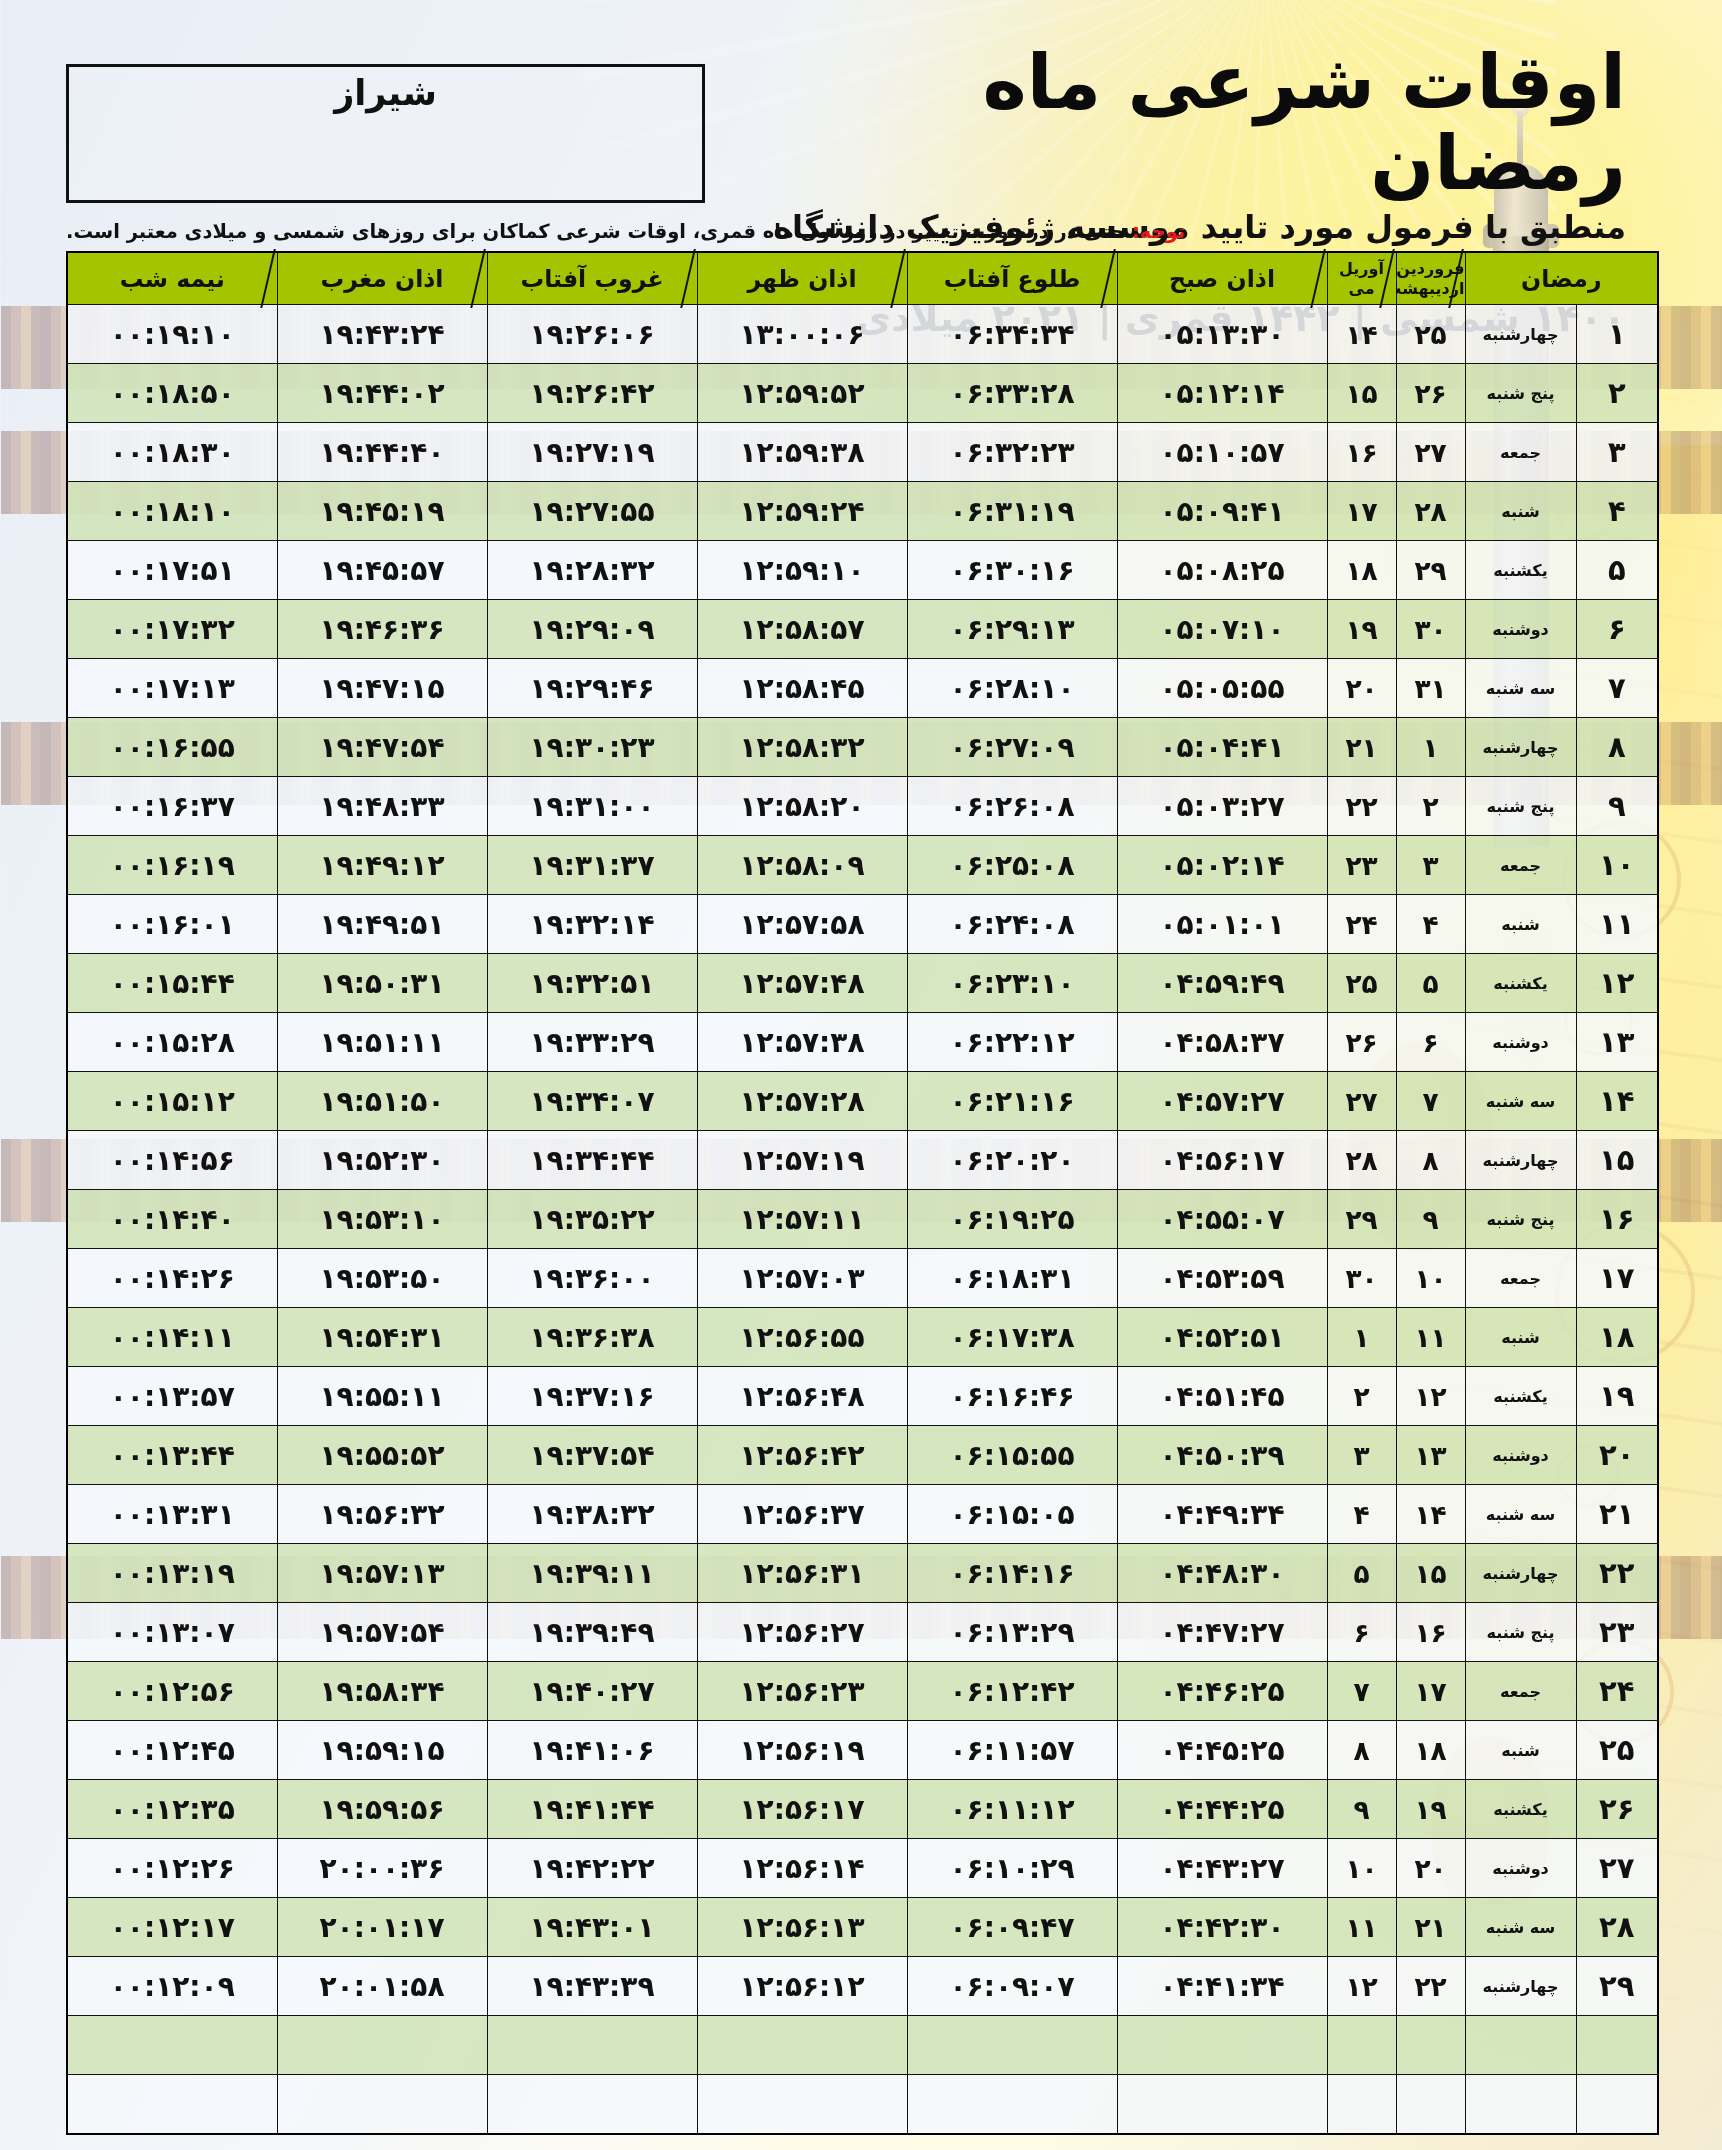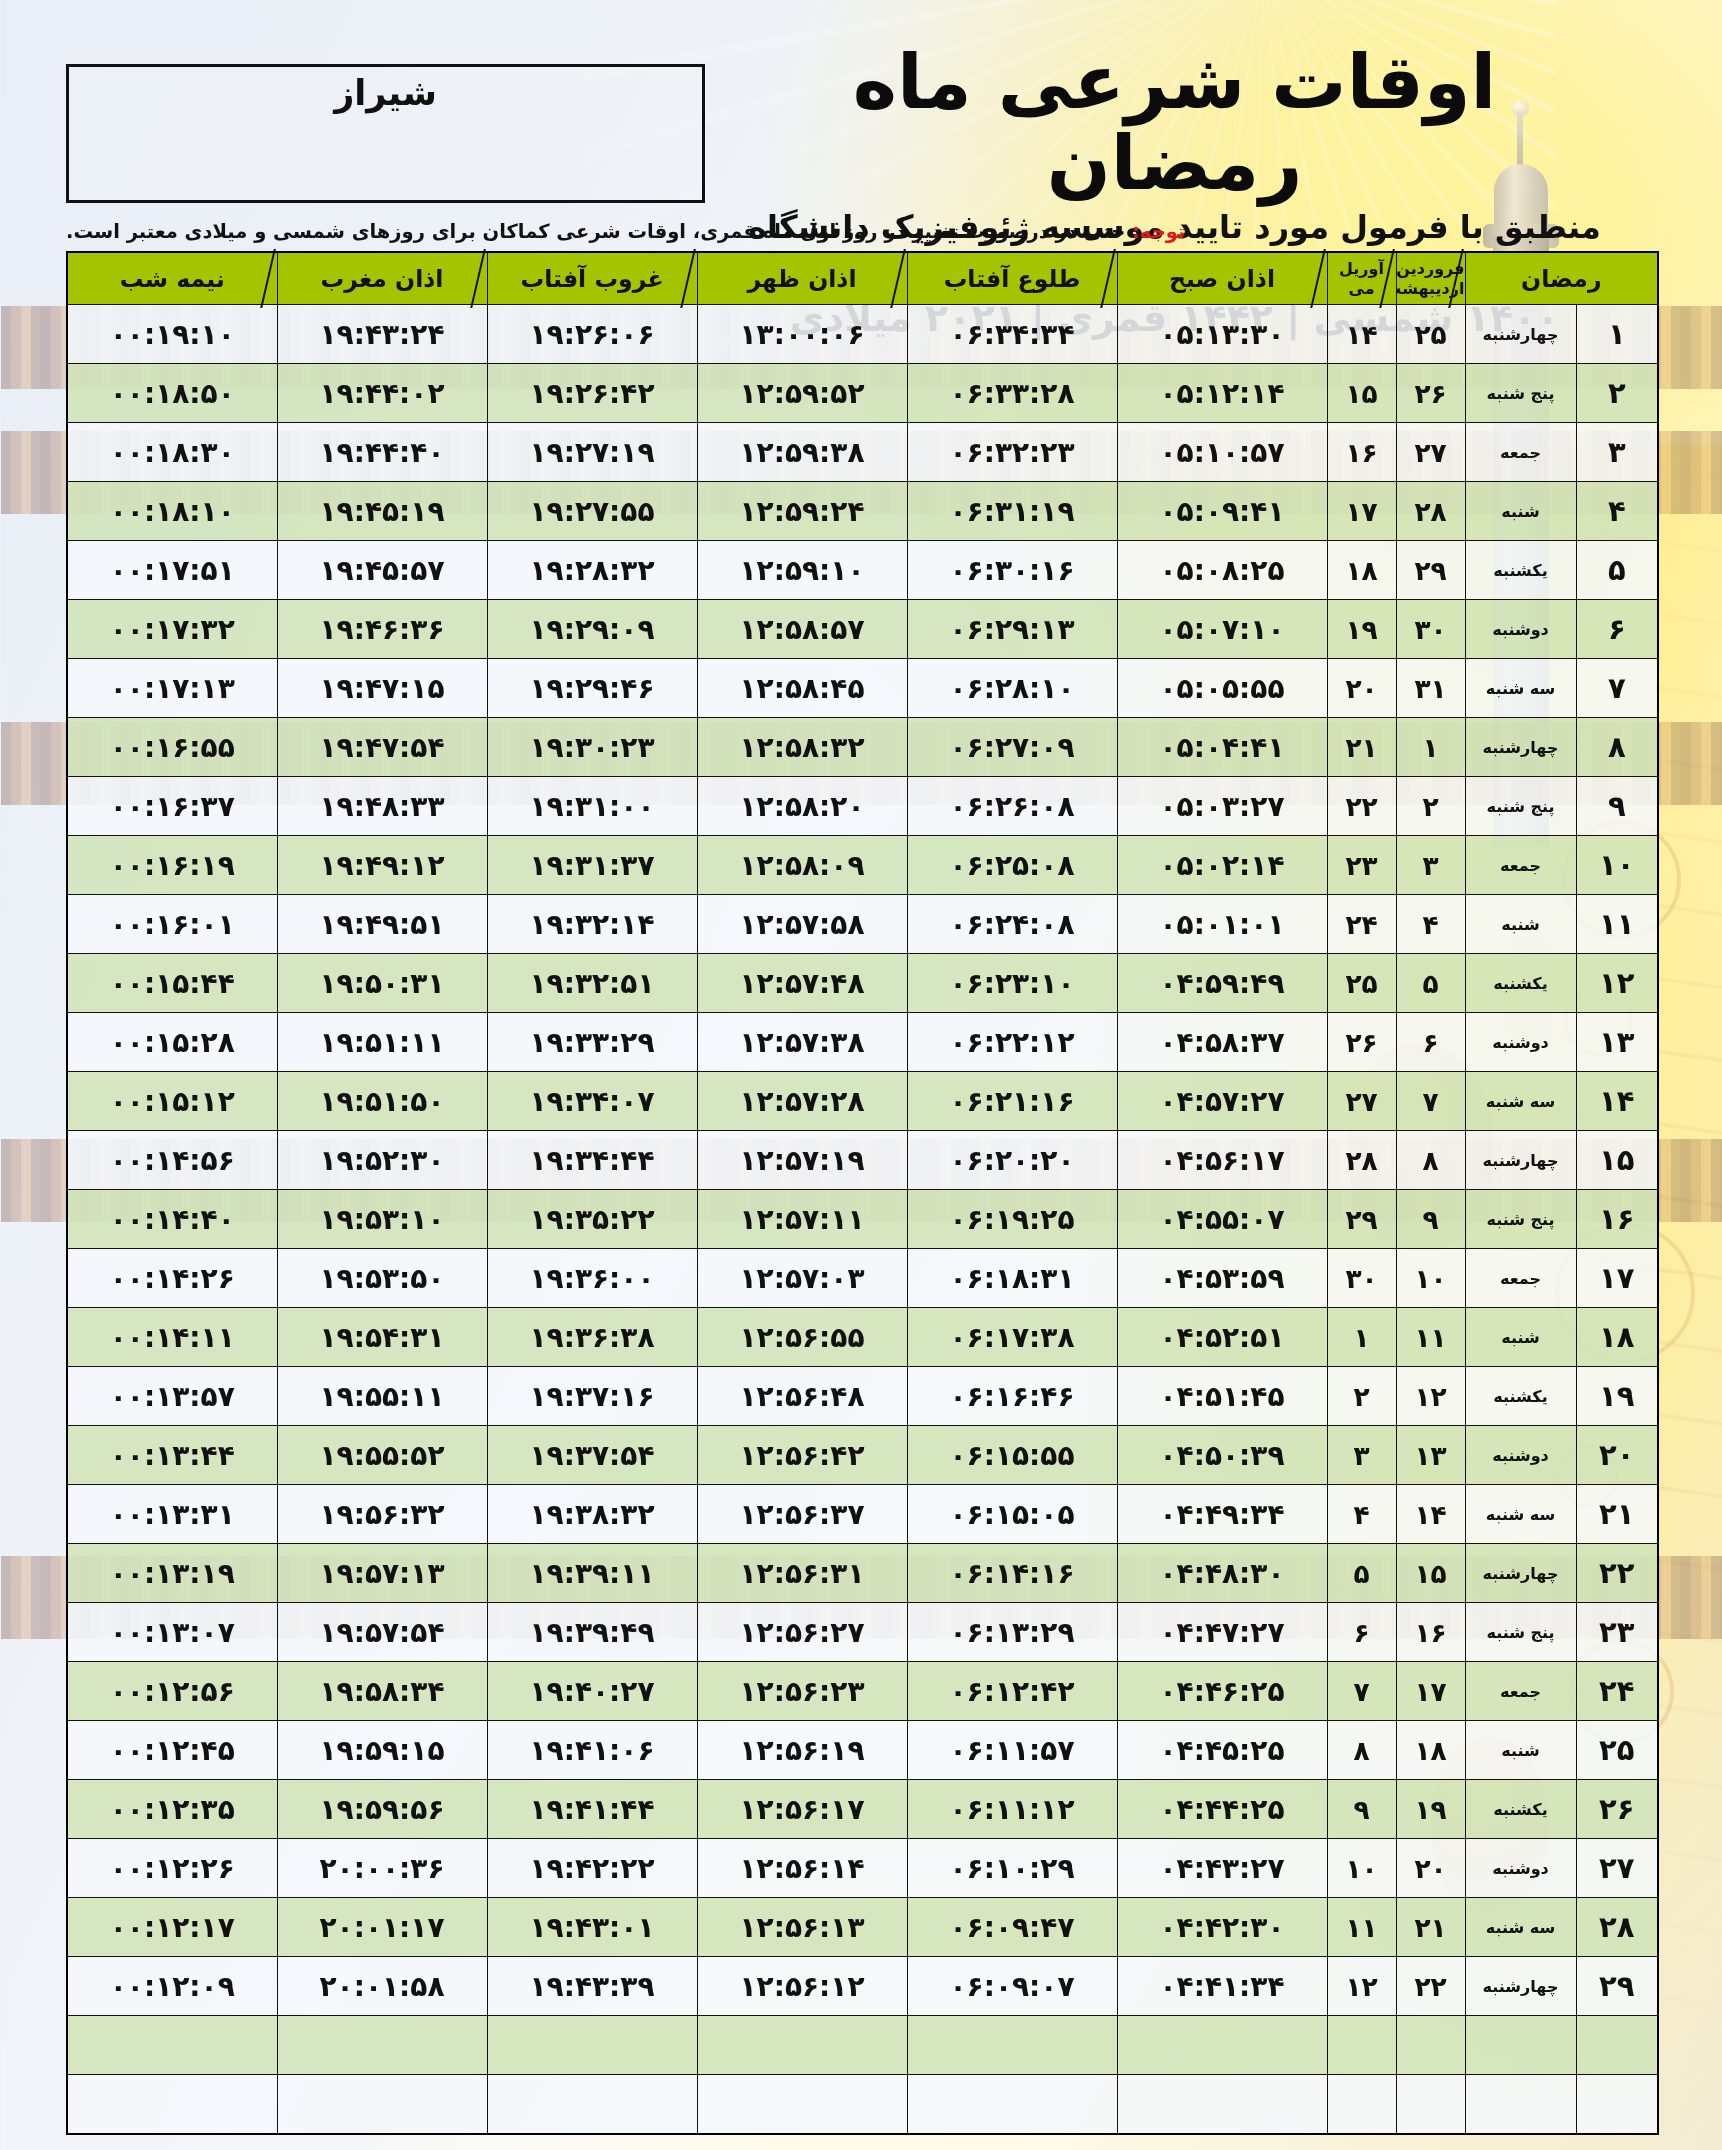"اوقات شرعی ماه رمضان" #title-block { text-align: center -> right }
